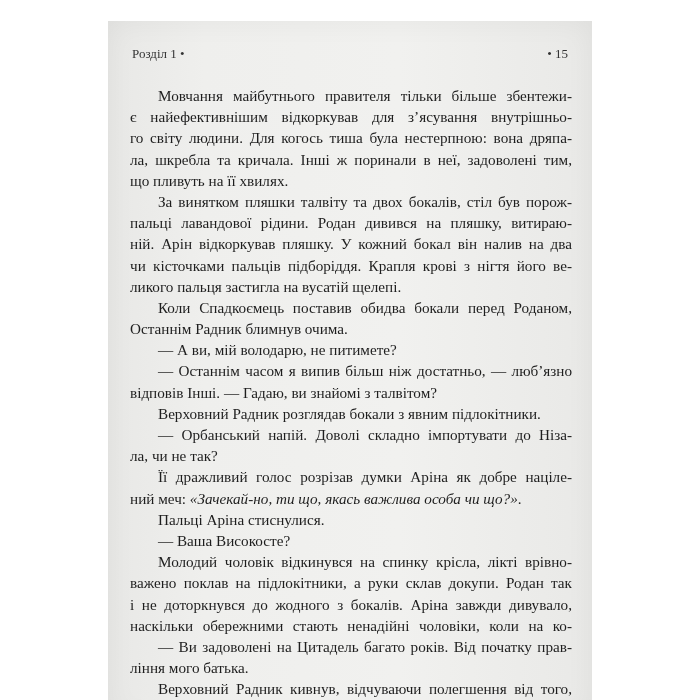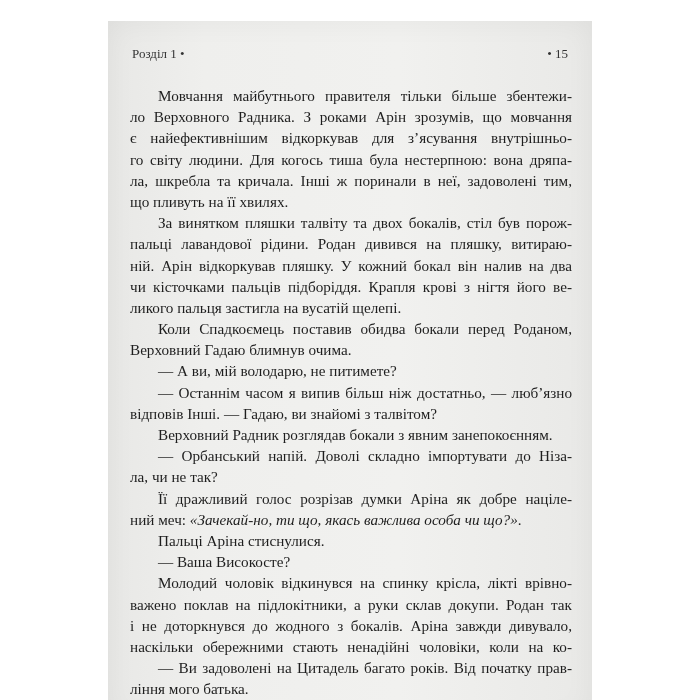"ло Верховного Радника. З роками" span.line { html: <span>ло Верховного Радника. З роками Арін зрозумів, що мовчання</span> -> none }
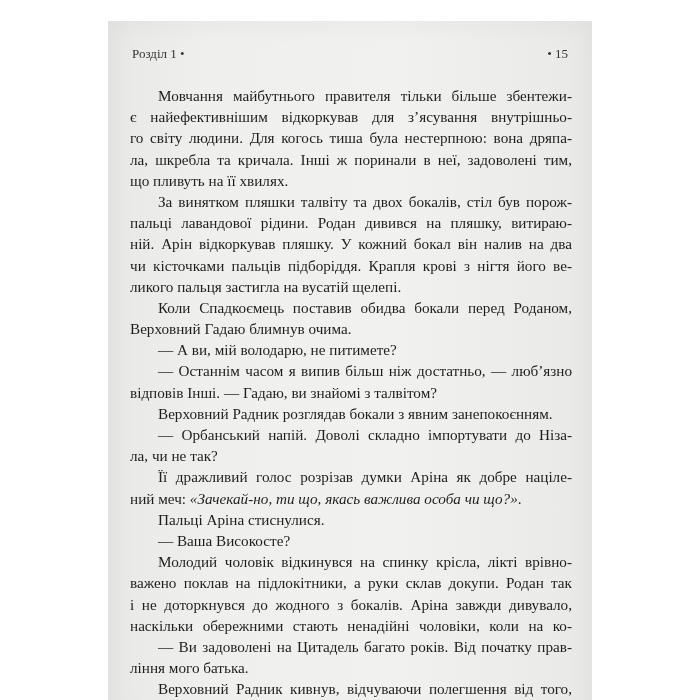"Верховний Гадаю блимнув очима." span.line { text: Верховний Гадаю -> Останнім Радник }
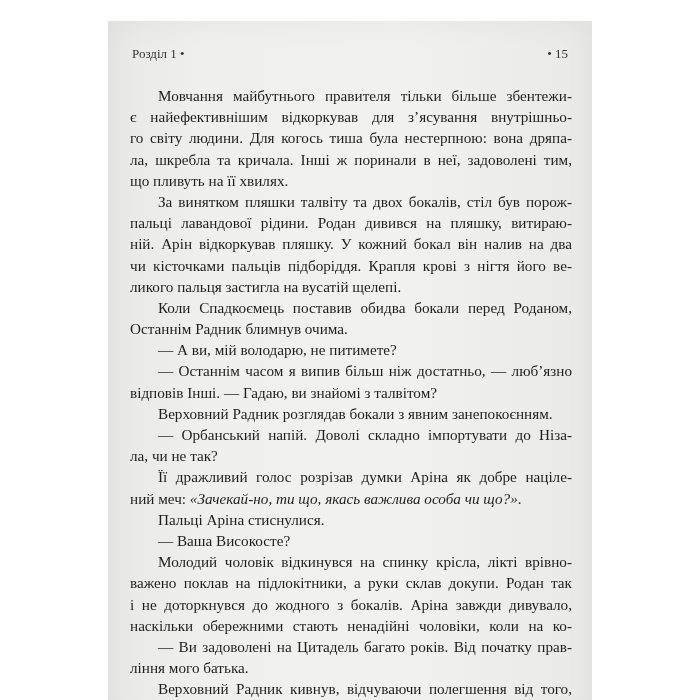"Верховний Радник розглядав бокали з" span.line { text: занепокоєнням -> підлокітники }
